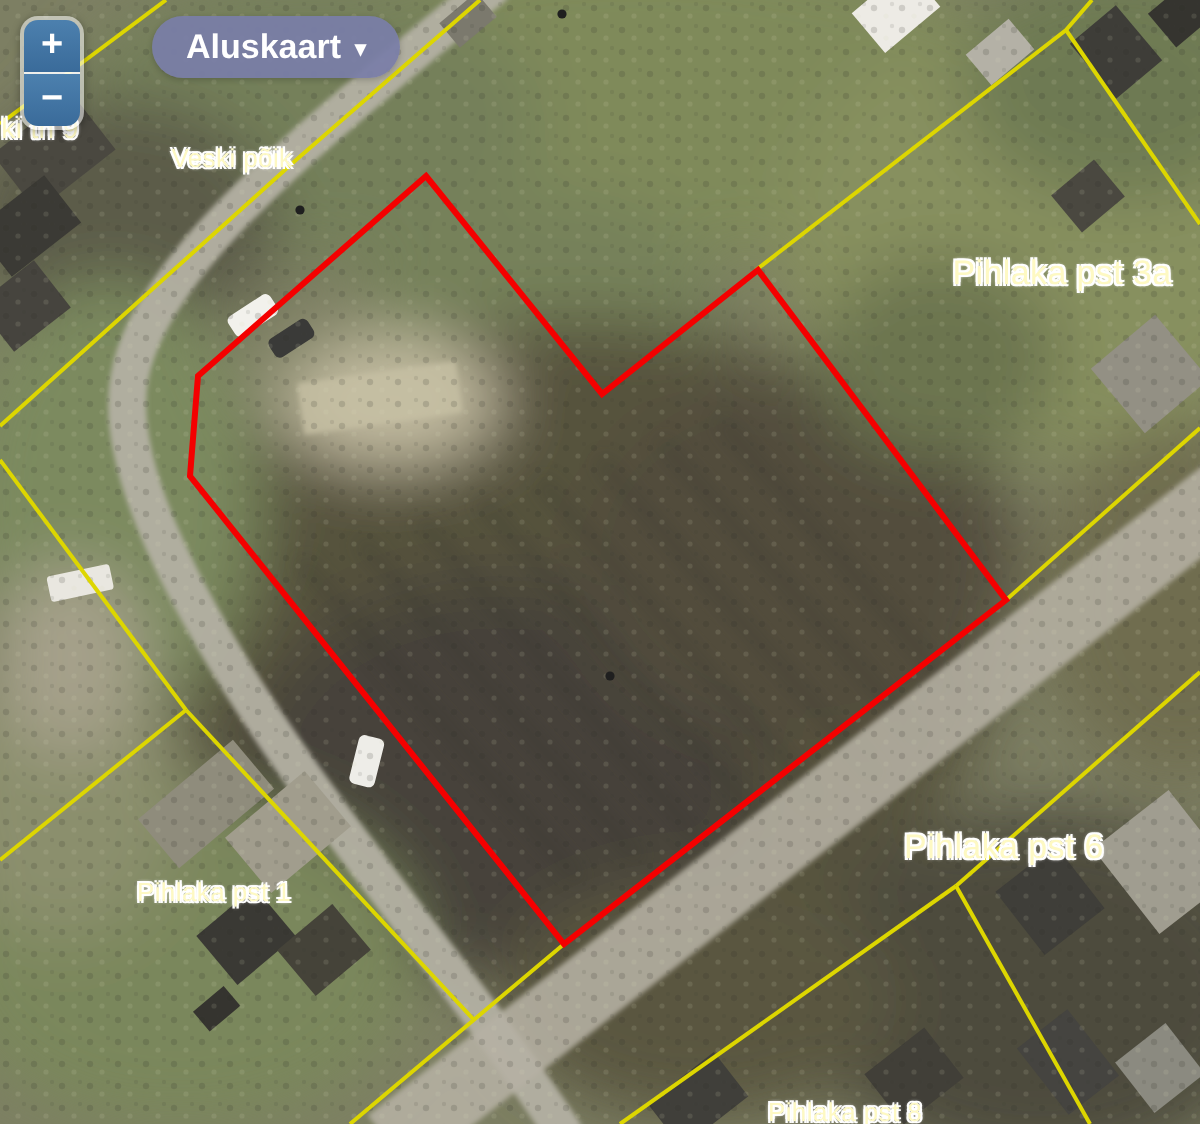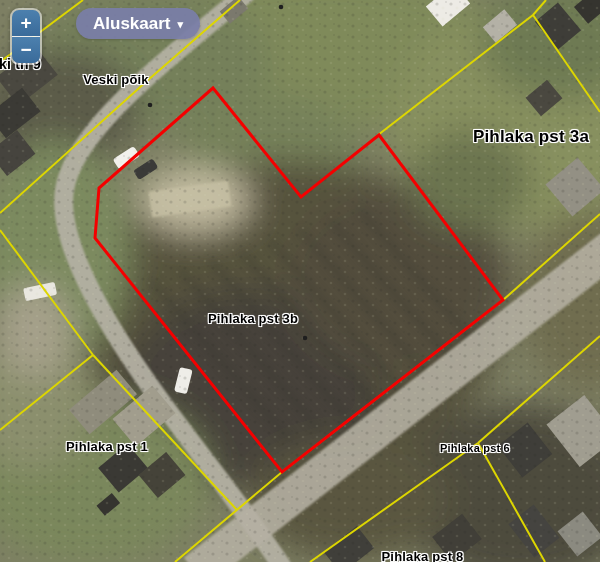"ki tn 9" .map-label { color: #000000 -> #fef9c3; font-weight: bold -> normal }
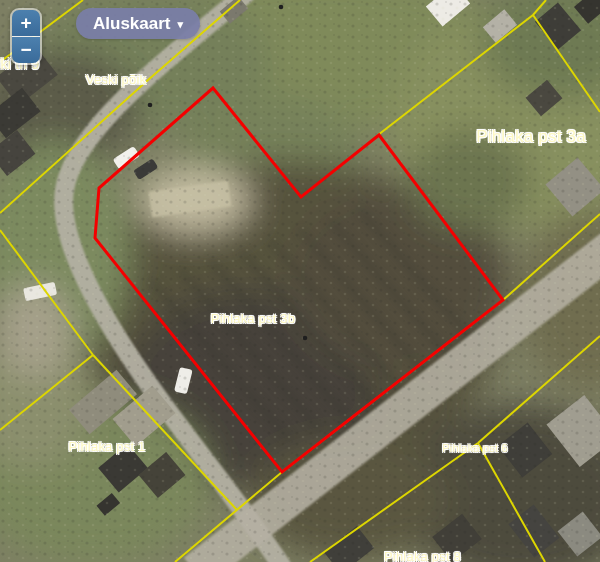"Pihlaka pst 3b" div.map-label { html: <div>Pihlaka pst 3b</div> -> none }
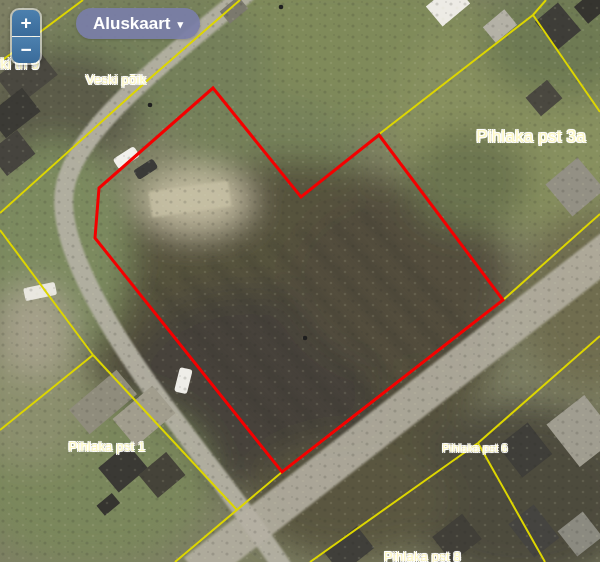"Pihlaka pst 6" div.map-label { font-size: 11px -> 17px; left: 475px -> 502px; margin-top: 24px -> none }
